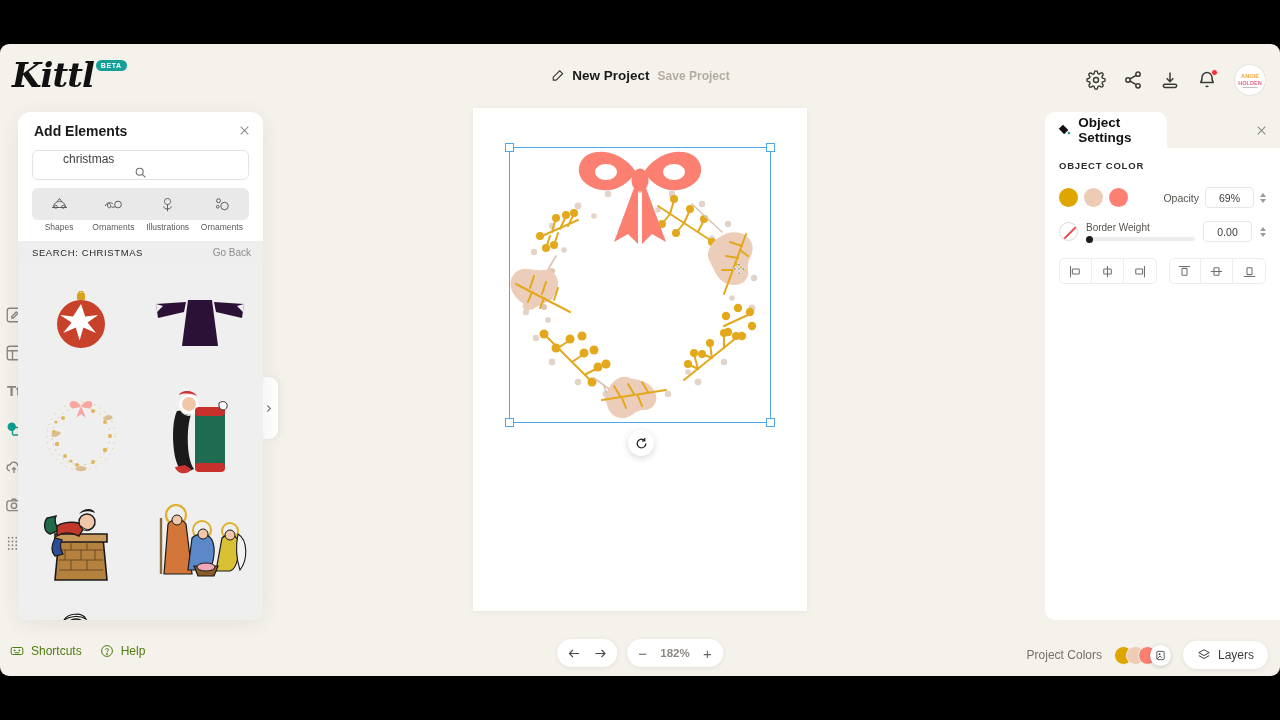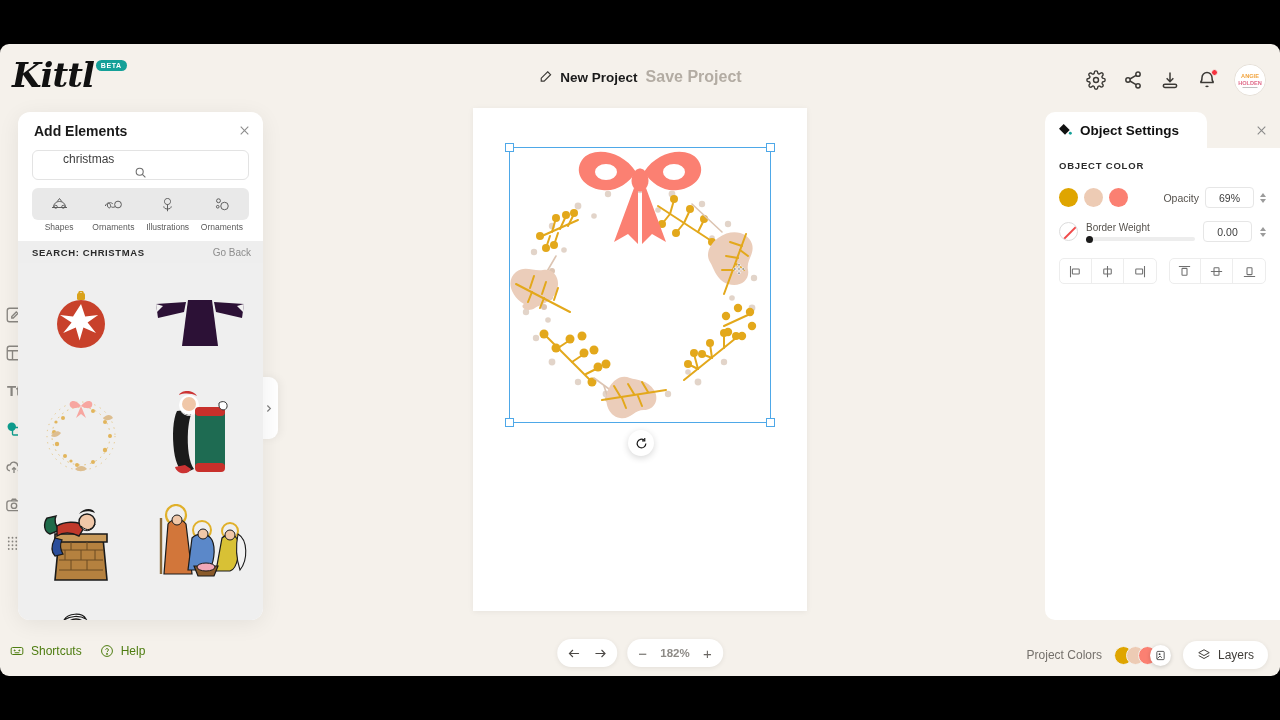"Save Project" .proj-save { font-size: 16px -> 12px }
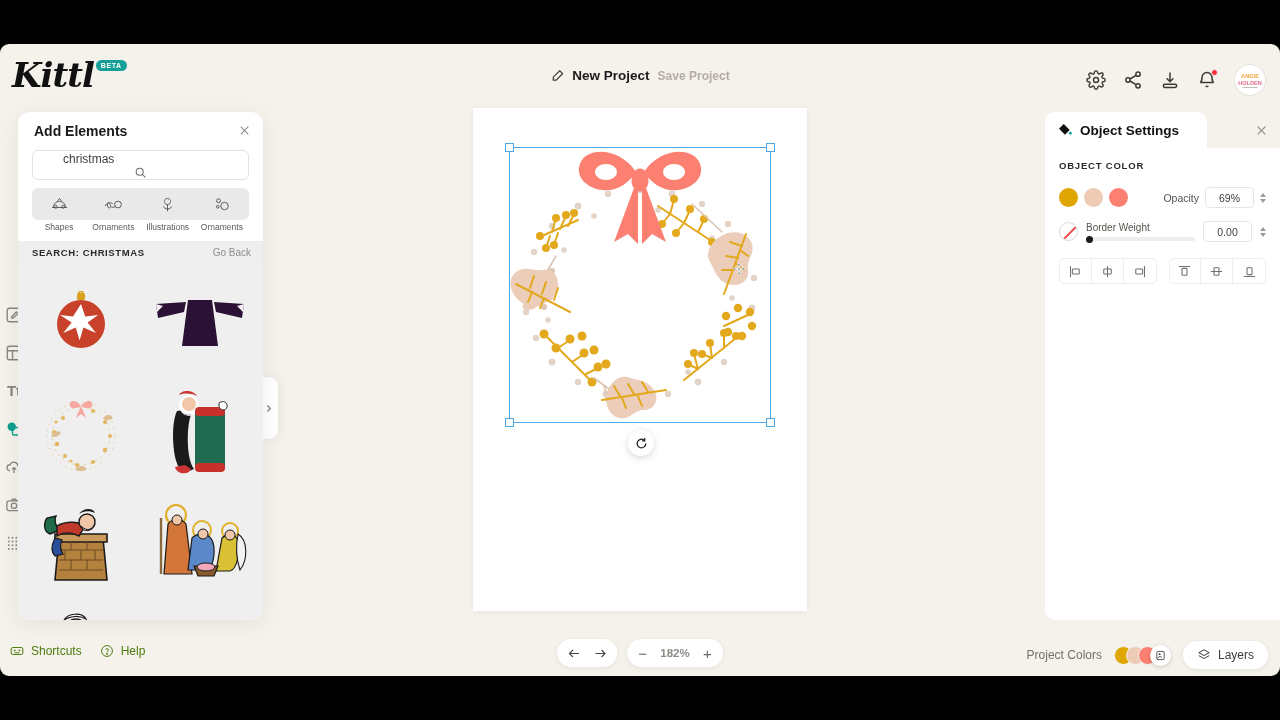"Object Settings" .rtab { width: 162px -> 122px }
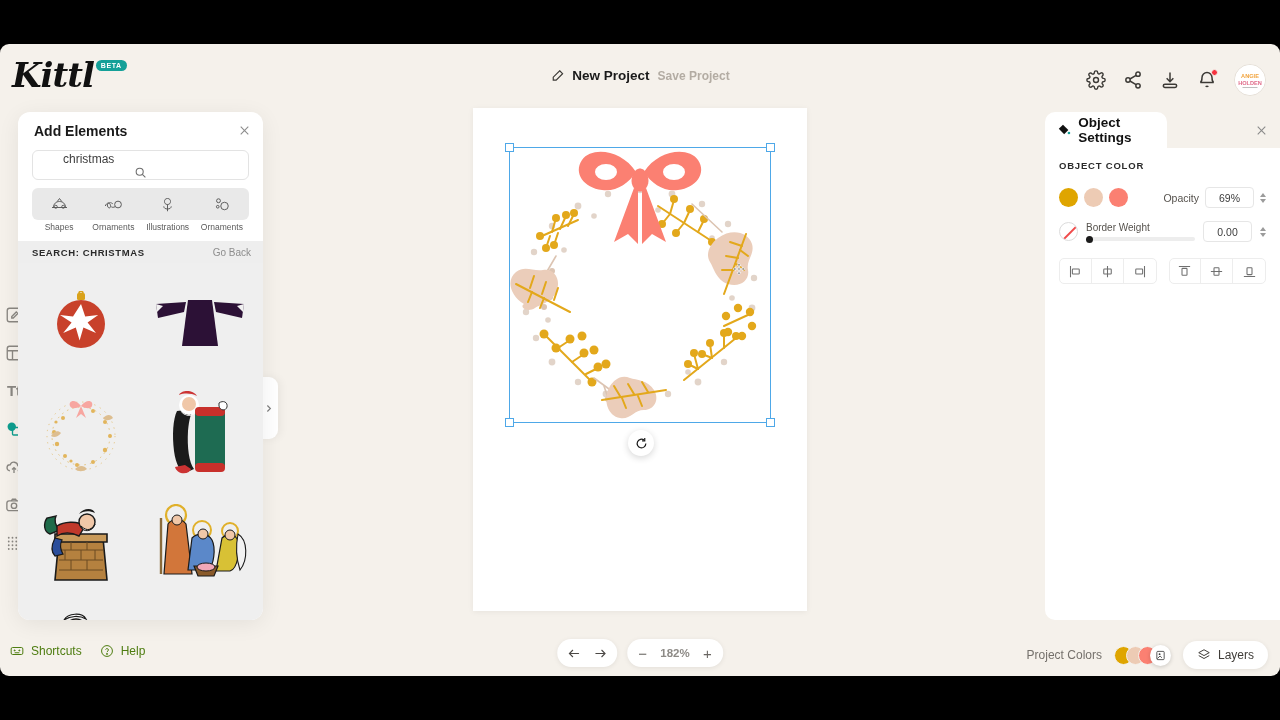"SEARCH: CHRISTMAS" .sr-title { font-weight: bold -> normal }
